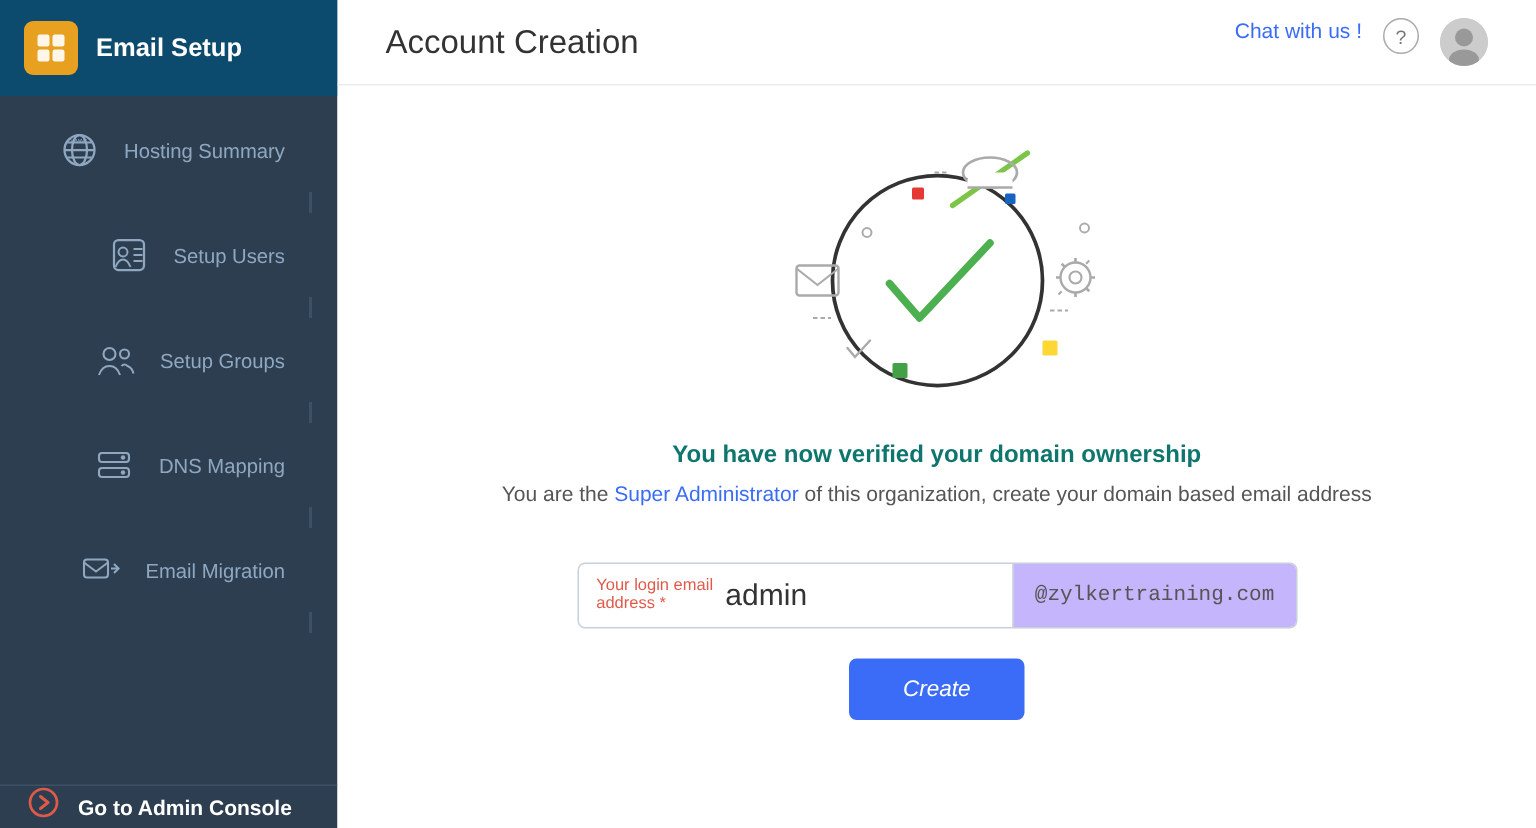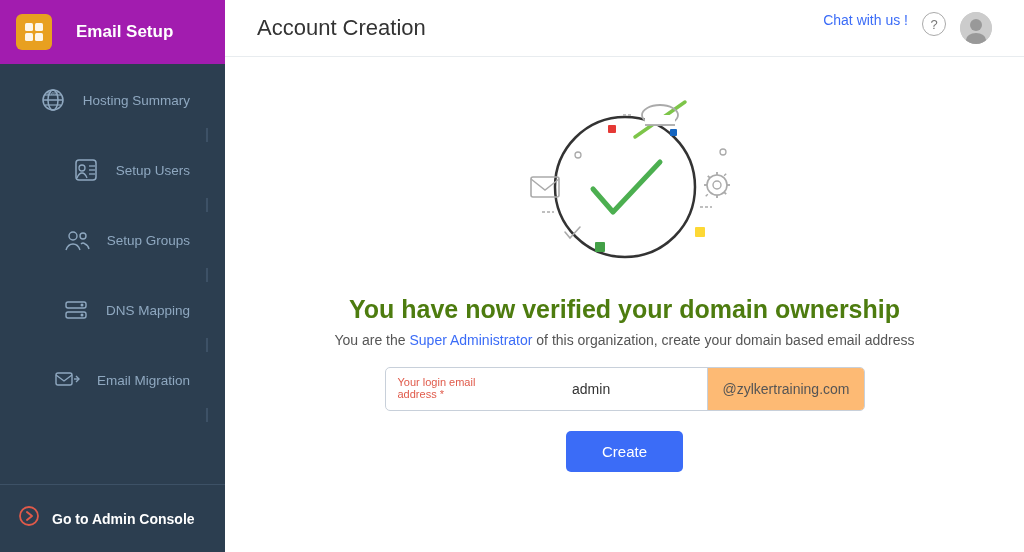"Email Setup" .sidebar-header { background: #a21caf -> #0c4a6e; gap: 24px -> 12px }
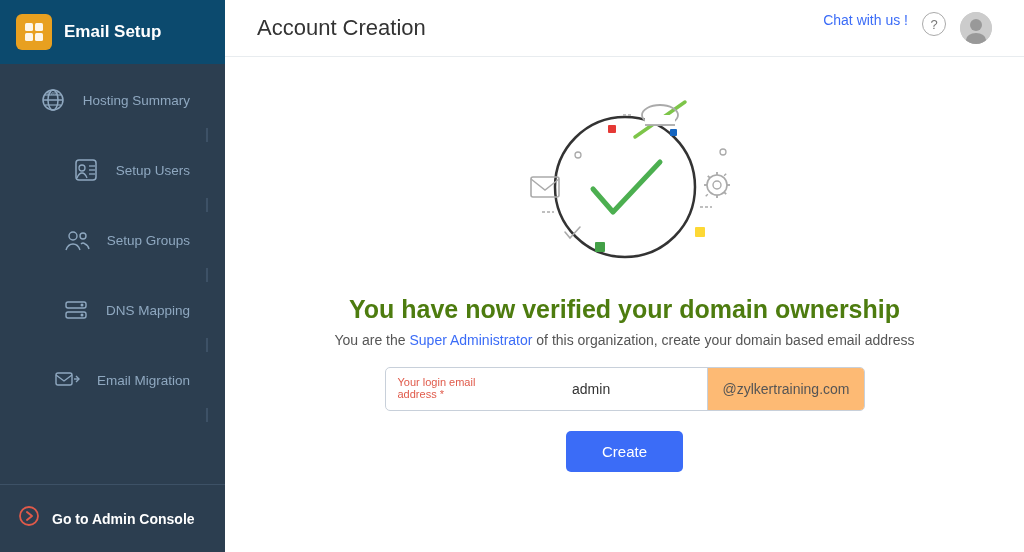"You have now verified your" .verified-title { color: #4d7c0f -> #0f766e; font-size: 25px -> 16px }
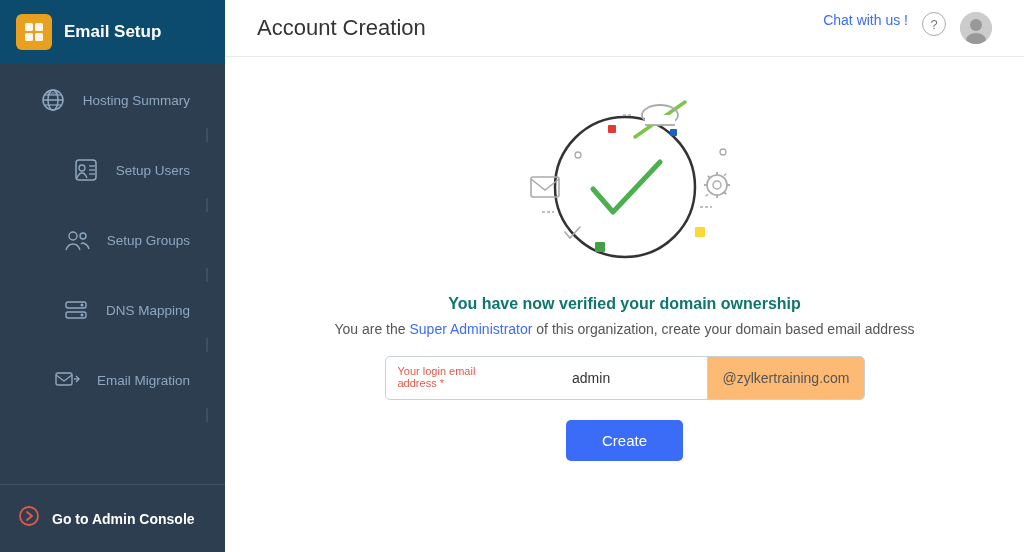"You are the Super Administrator" .verified-subtitle { margin-bottom: 19px -> 38px }
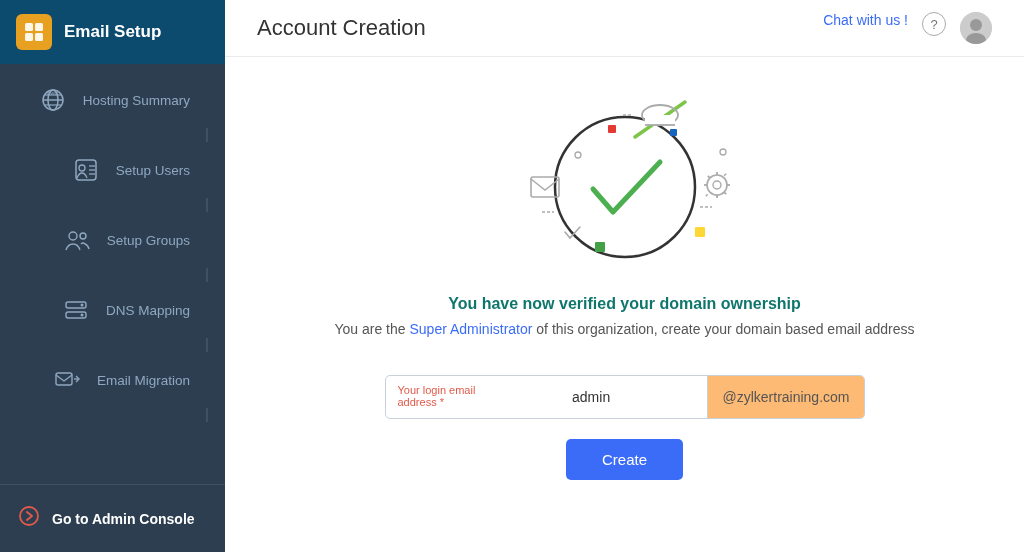"admin" .email-input { font-size: 14px -> 20px; text-align: center -> none }
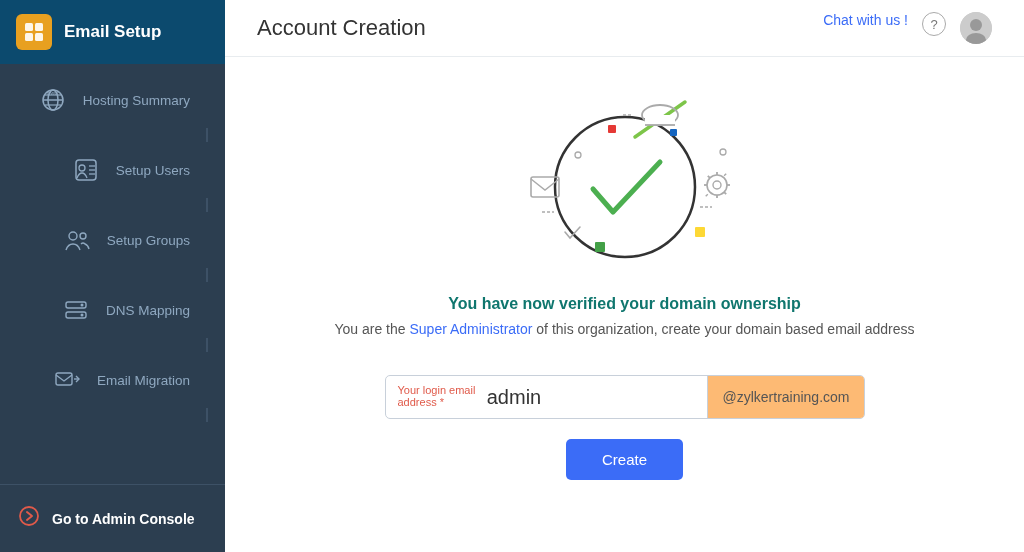"@zylkertraining.com" .email-domain { background: #fdba74 -> #c4b5fd; font-family: none -> Liberation Mono, monospace }
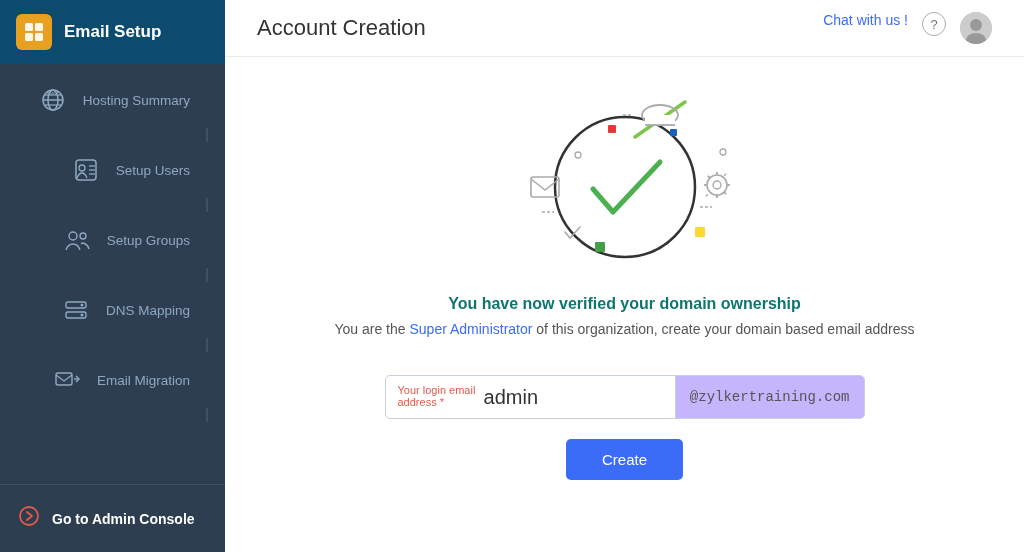"Create" .create-btn { font-style: none -> italic }
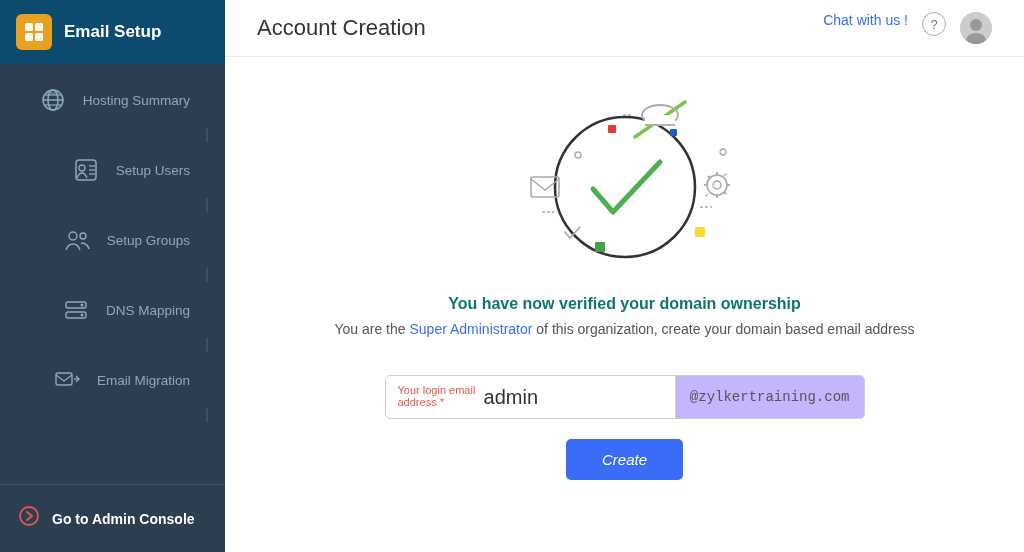"Go to Admin Console" .sidebar-footer { padding: 20px 18px -> 0 18px }
